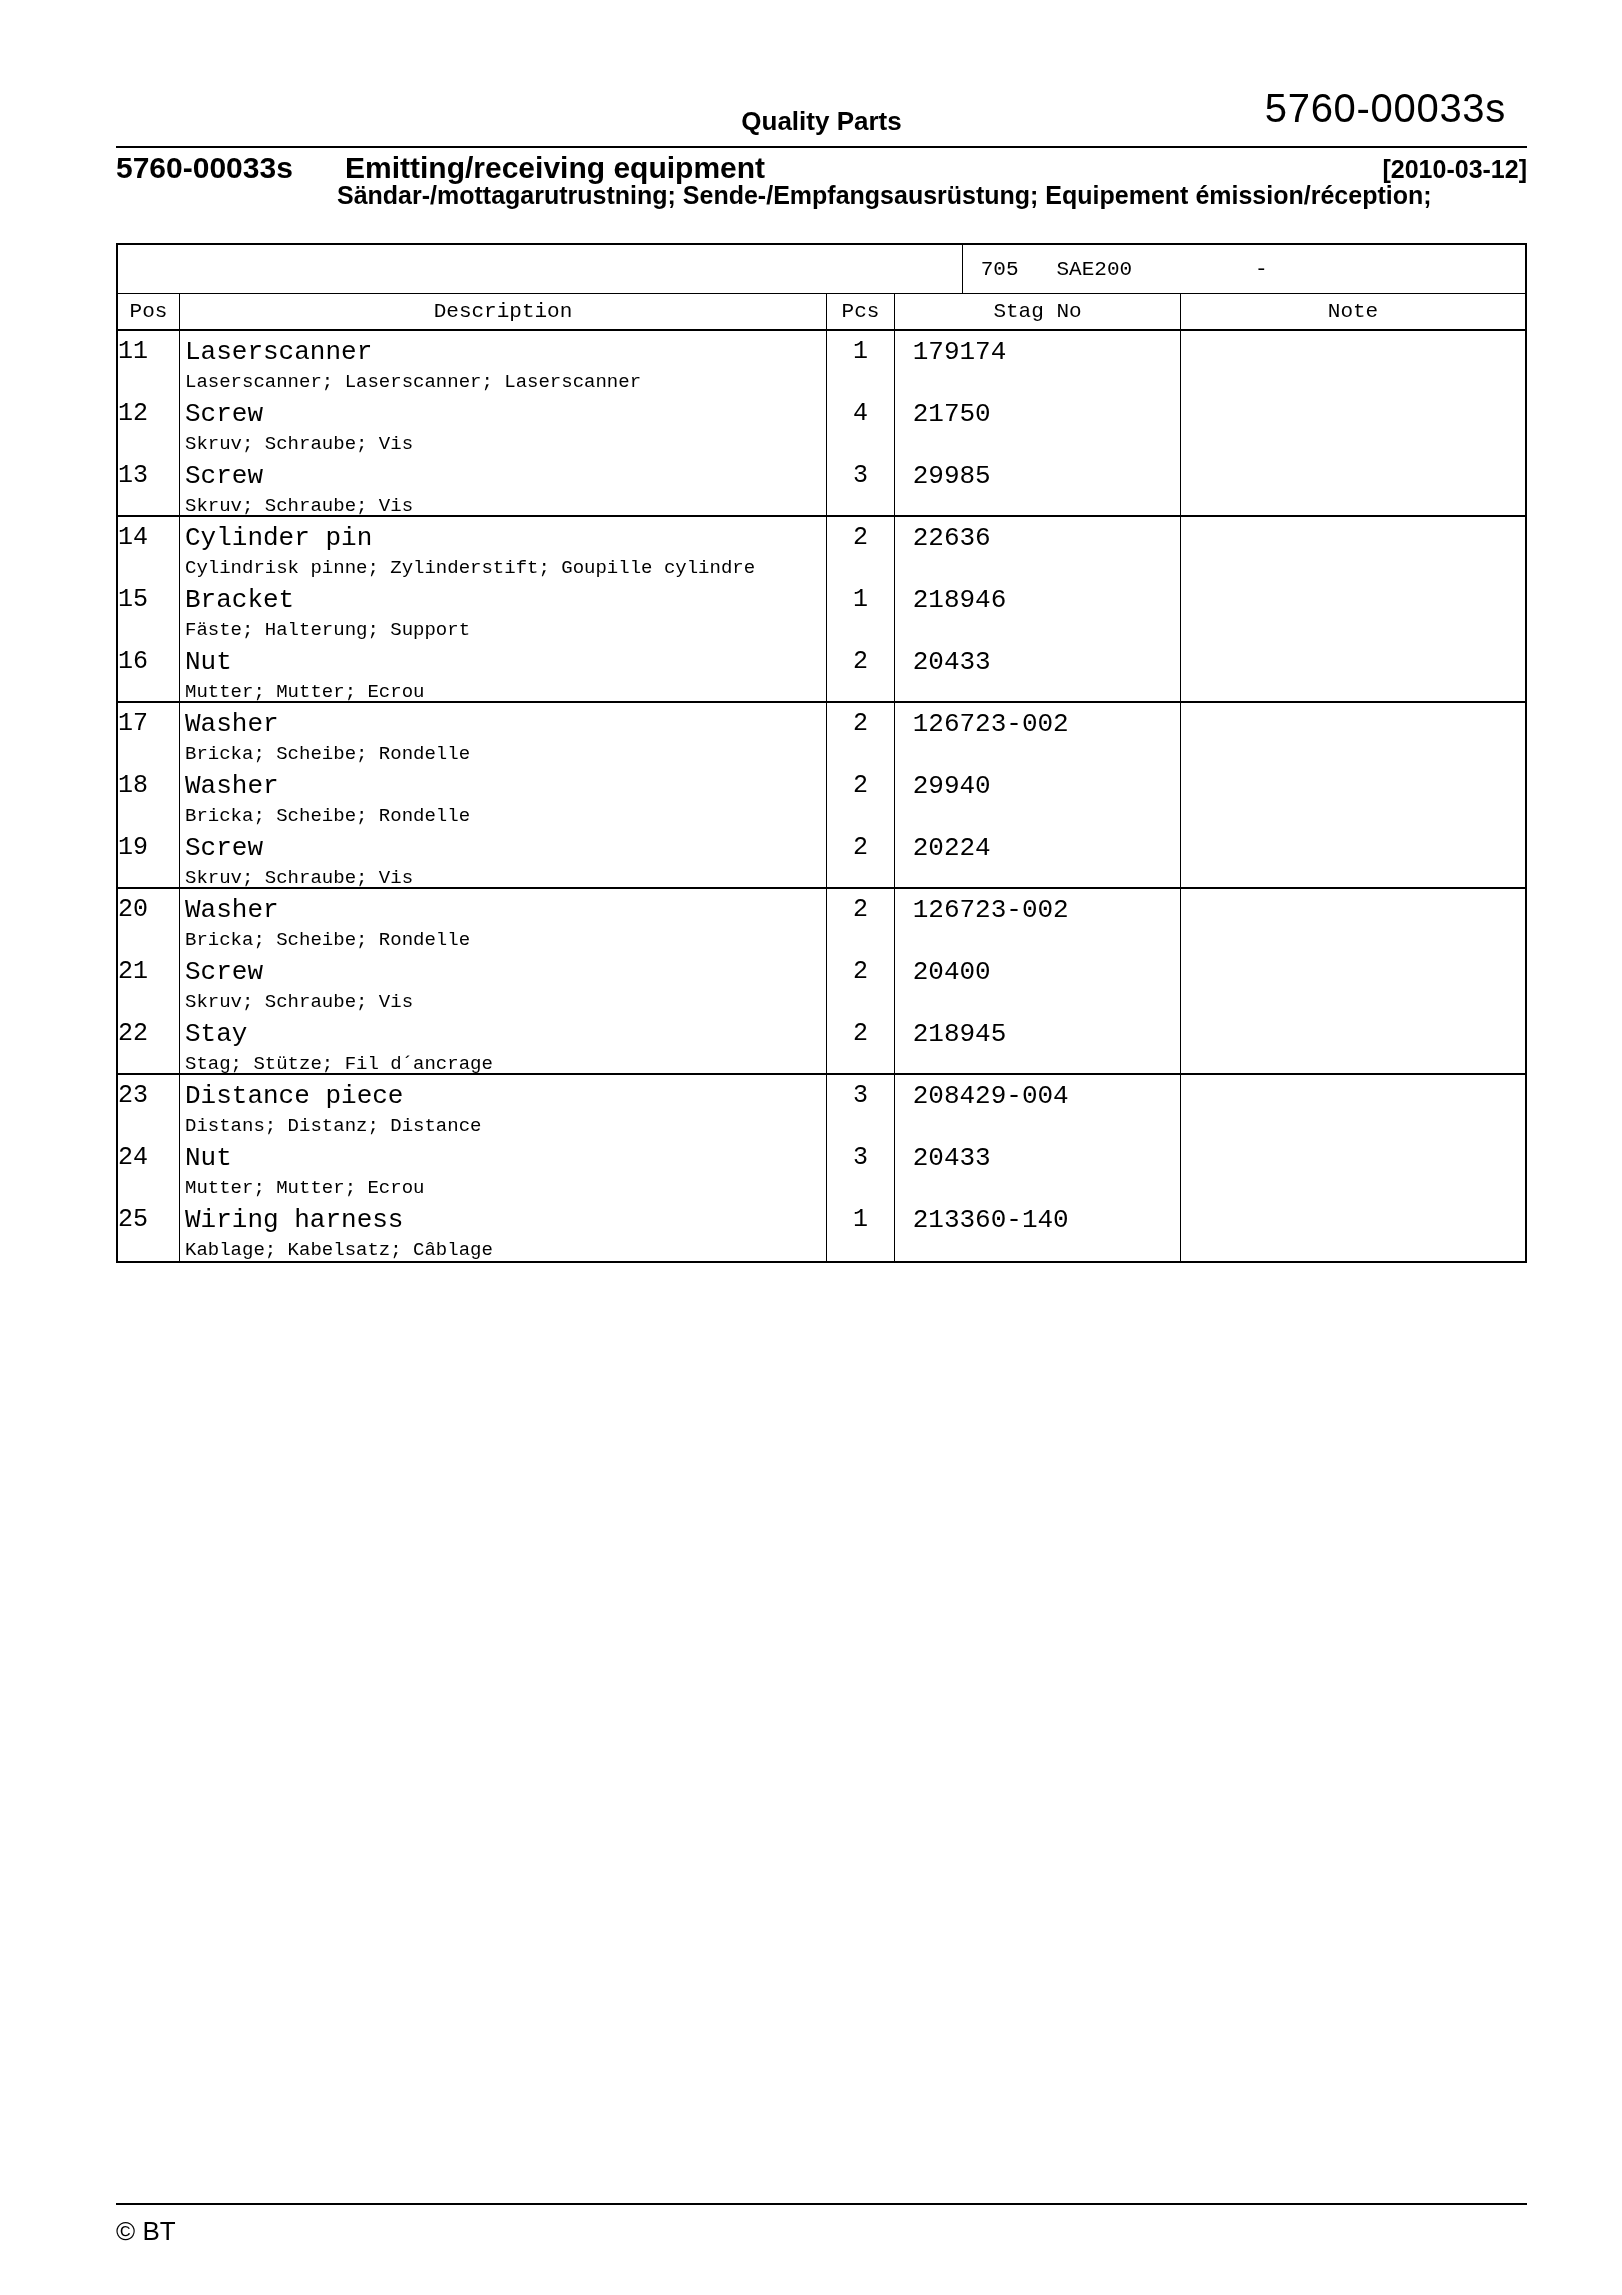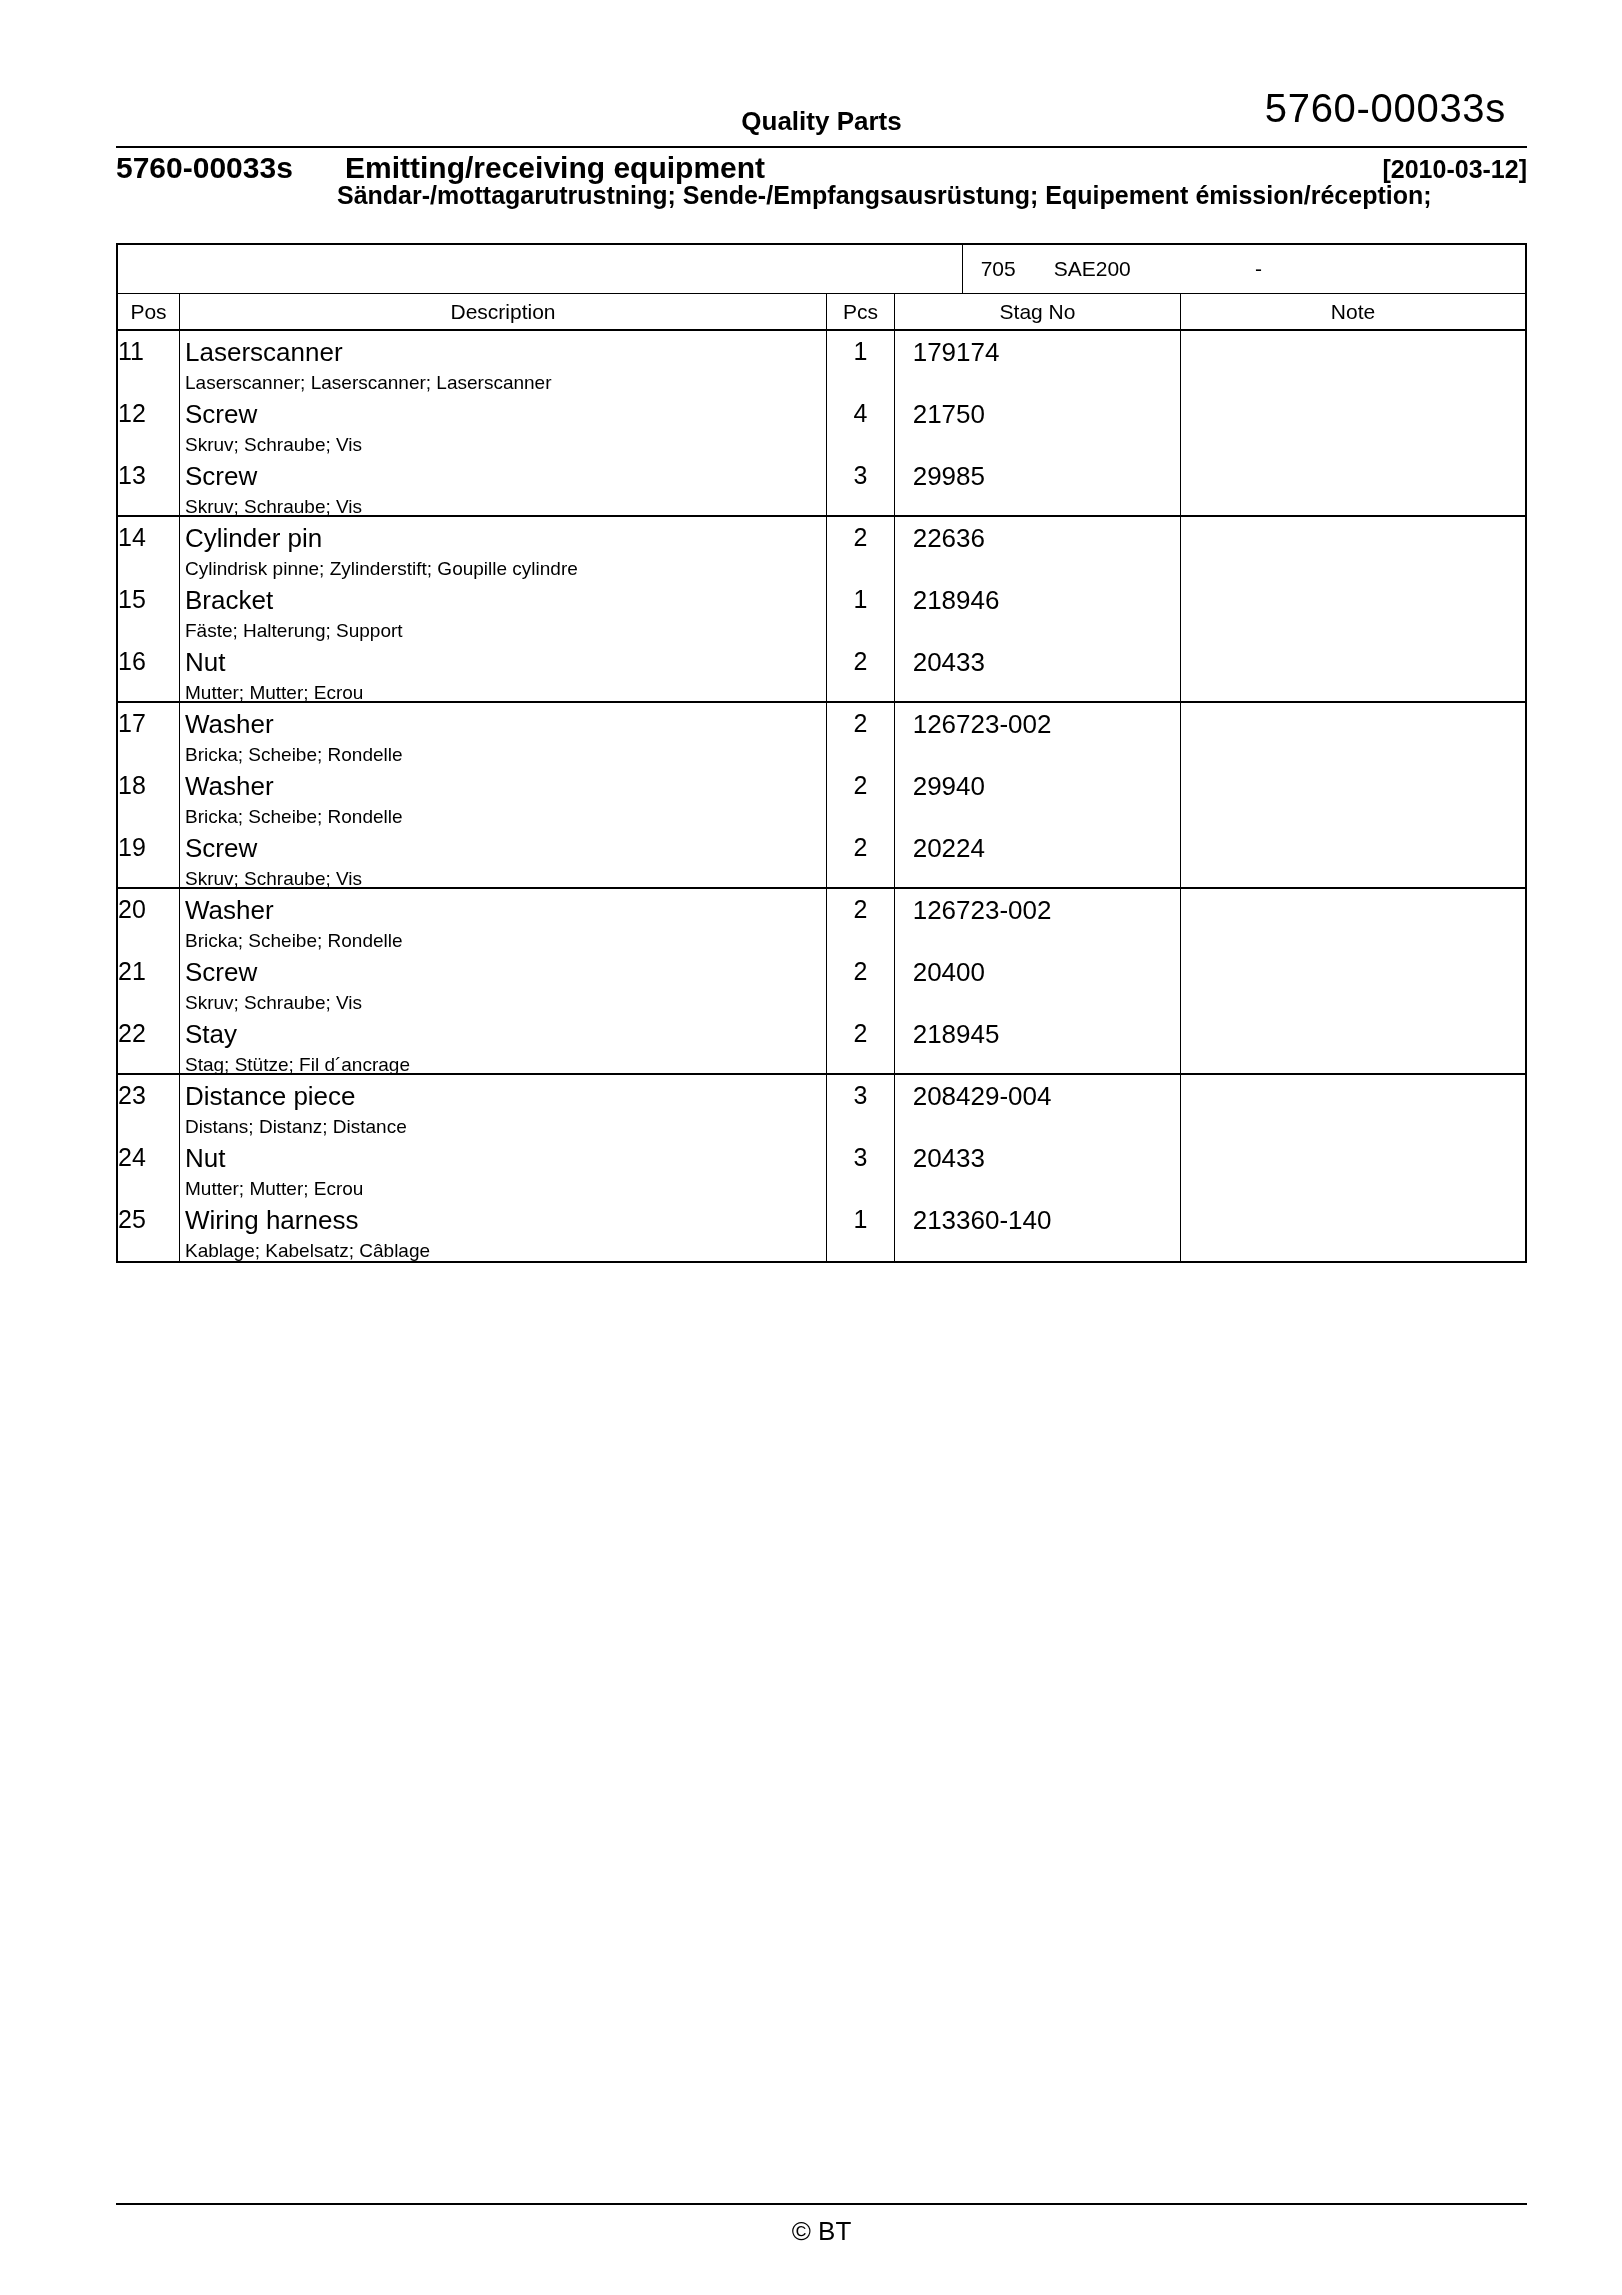"705" .parts-table { font-family: none -> Liberation Mono, monospace }
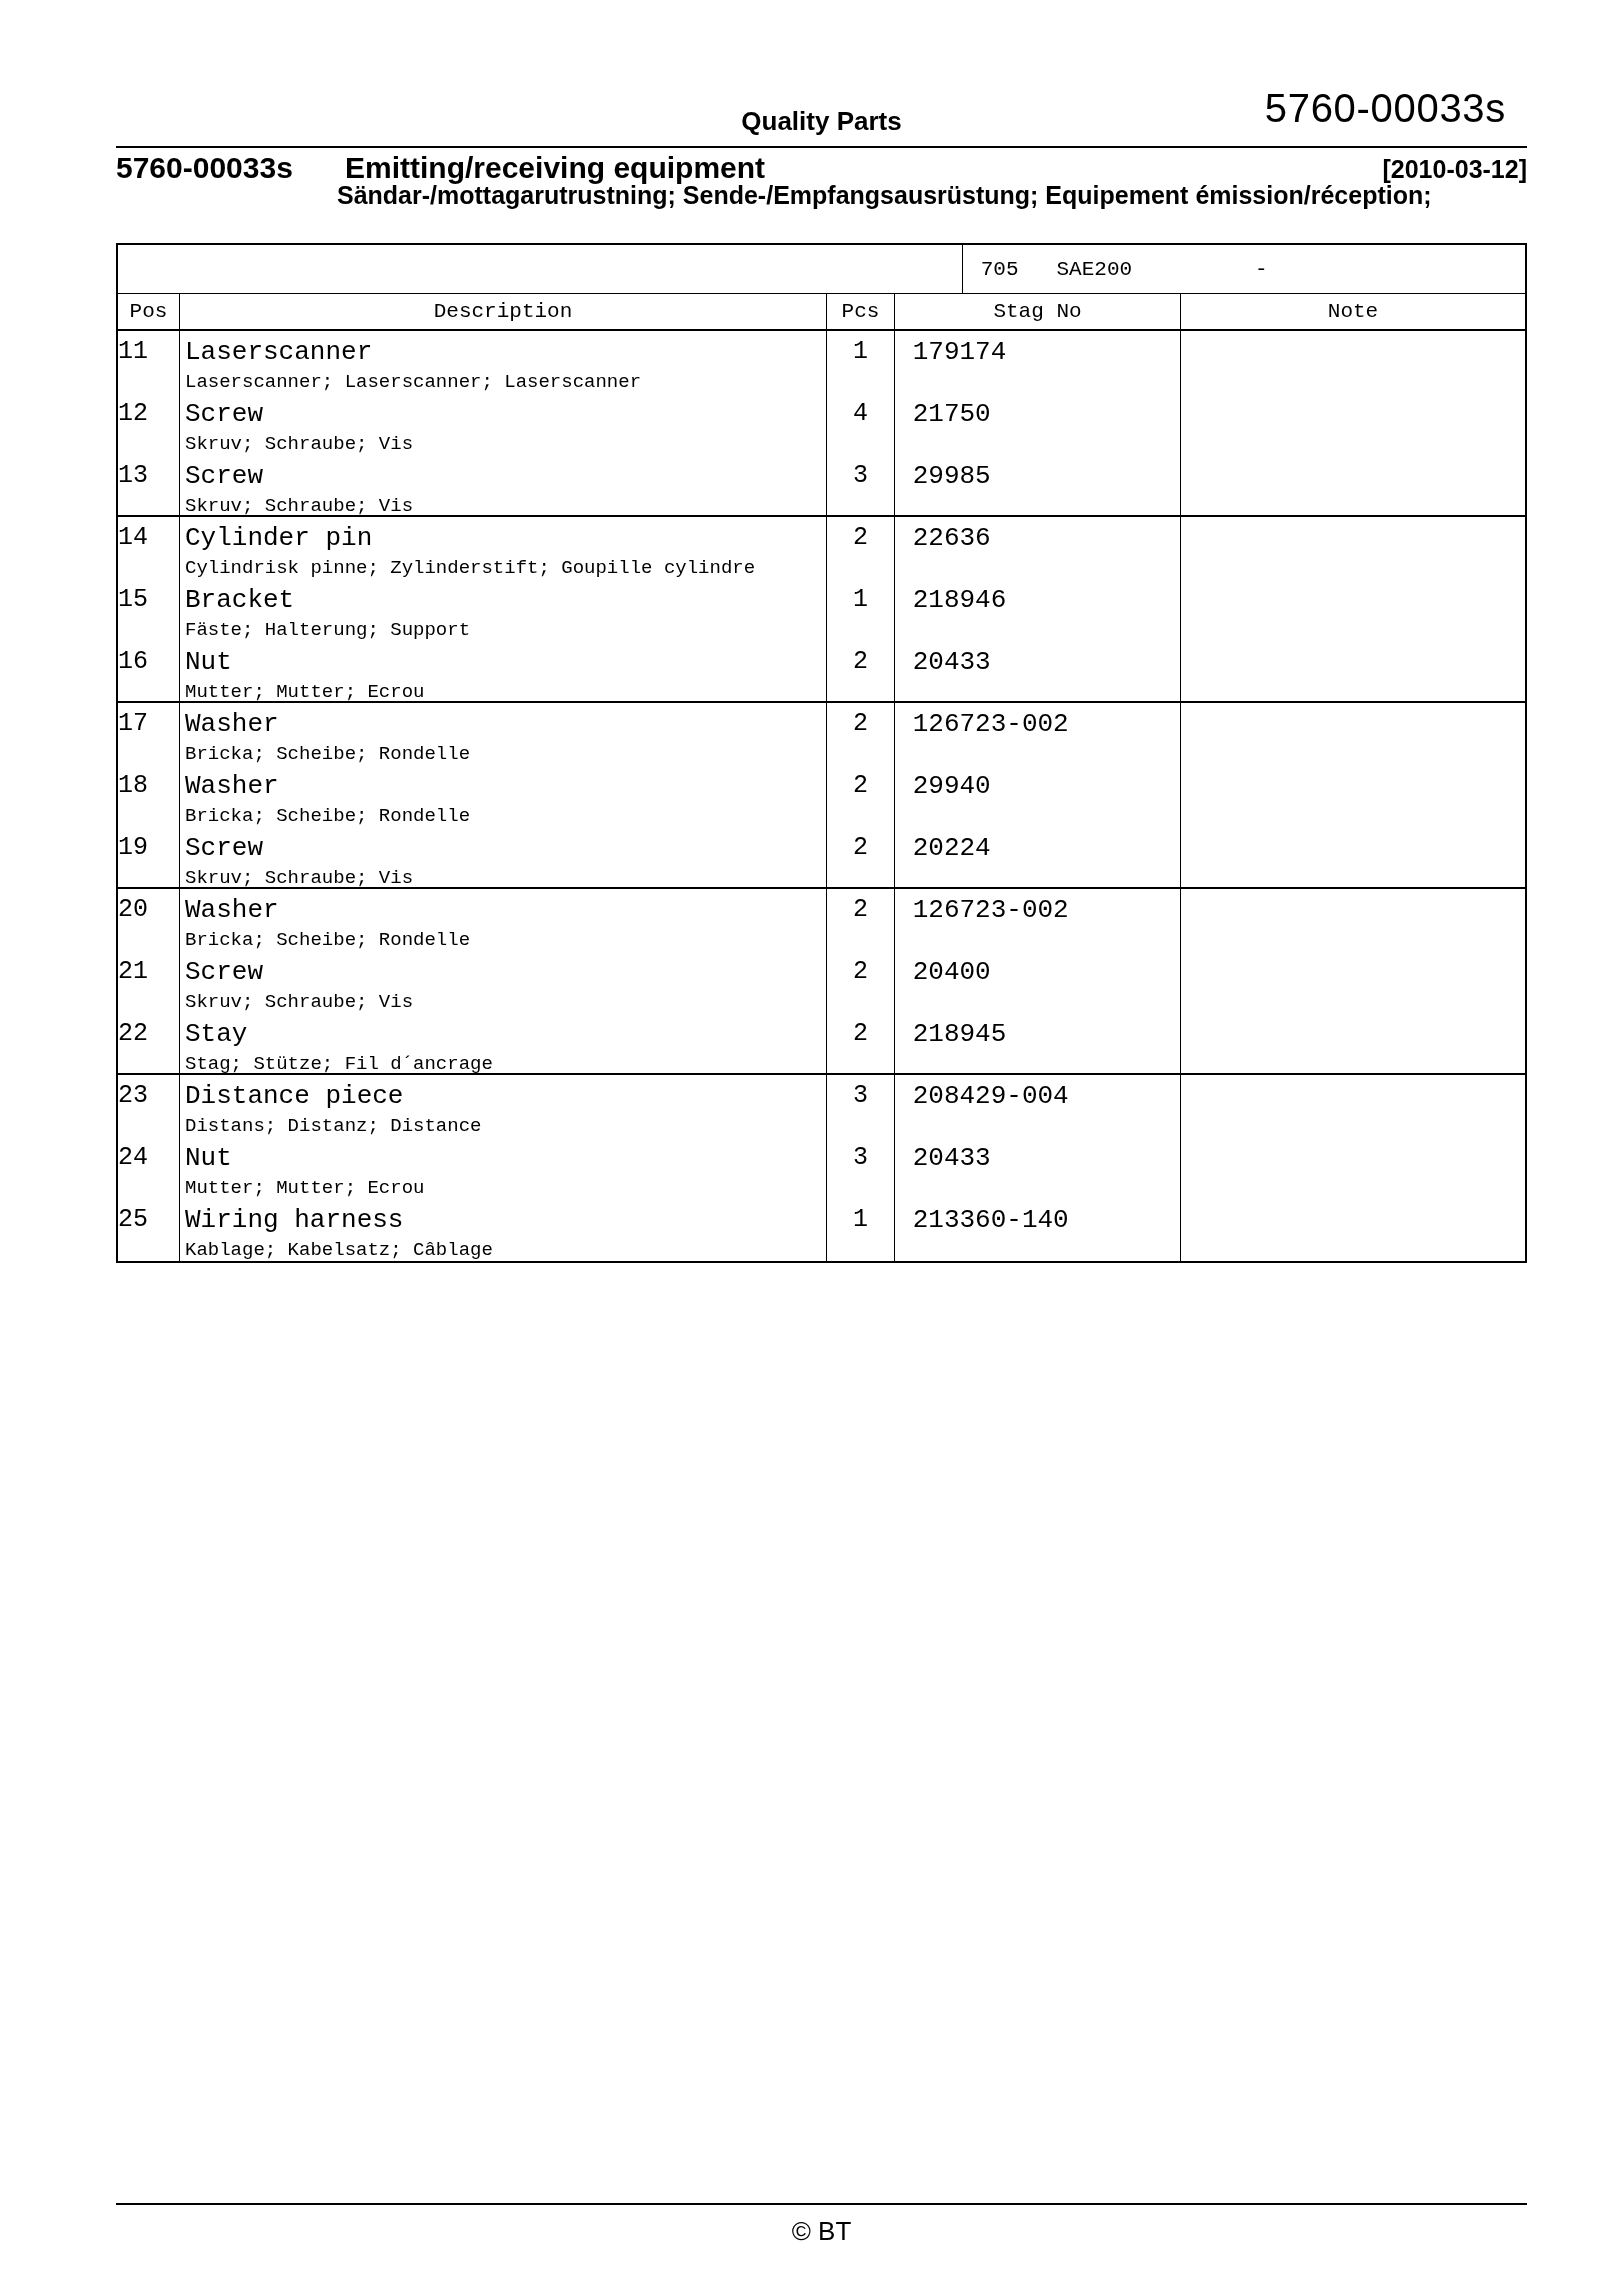"© BT" .footer-copy { text-align: center -> none }
